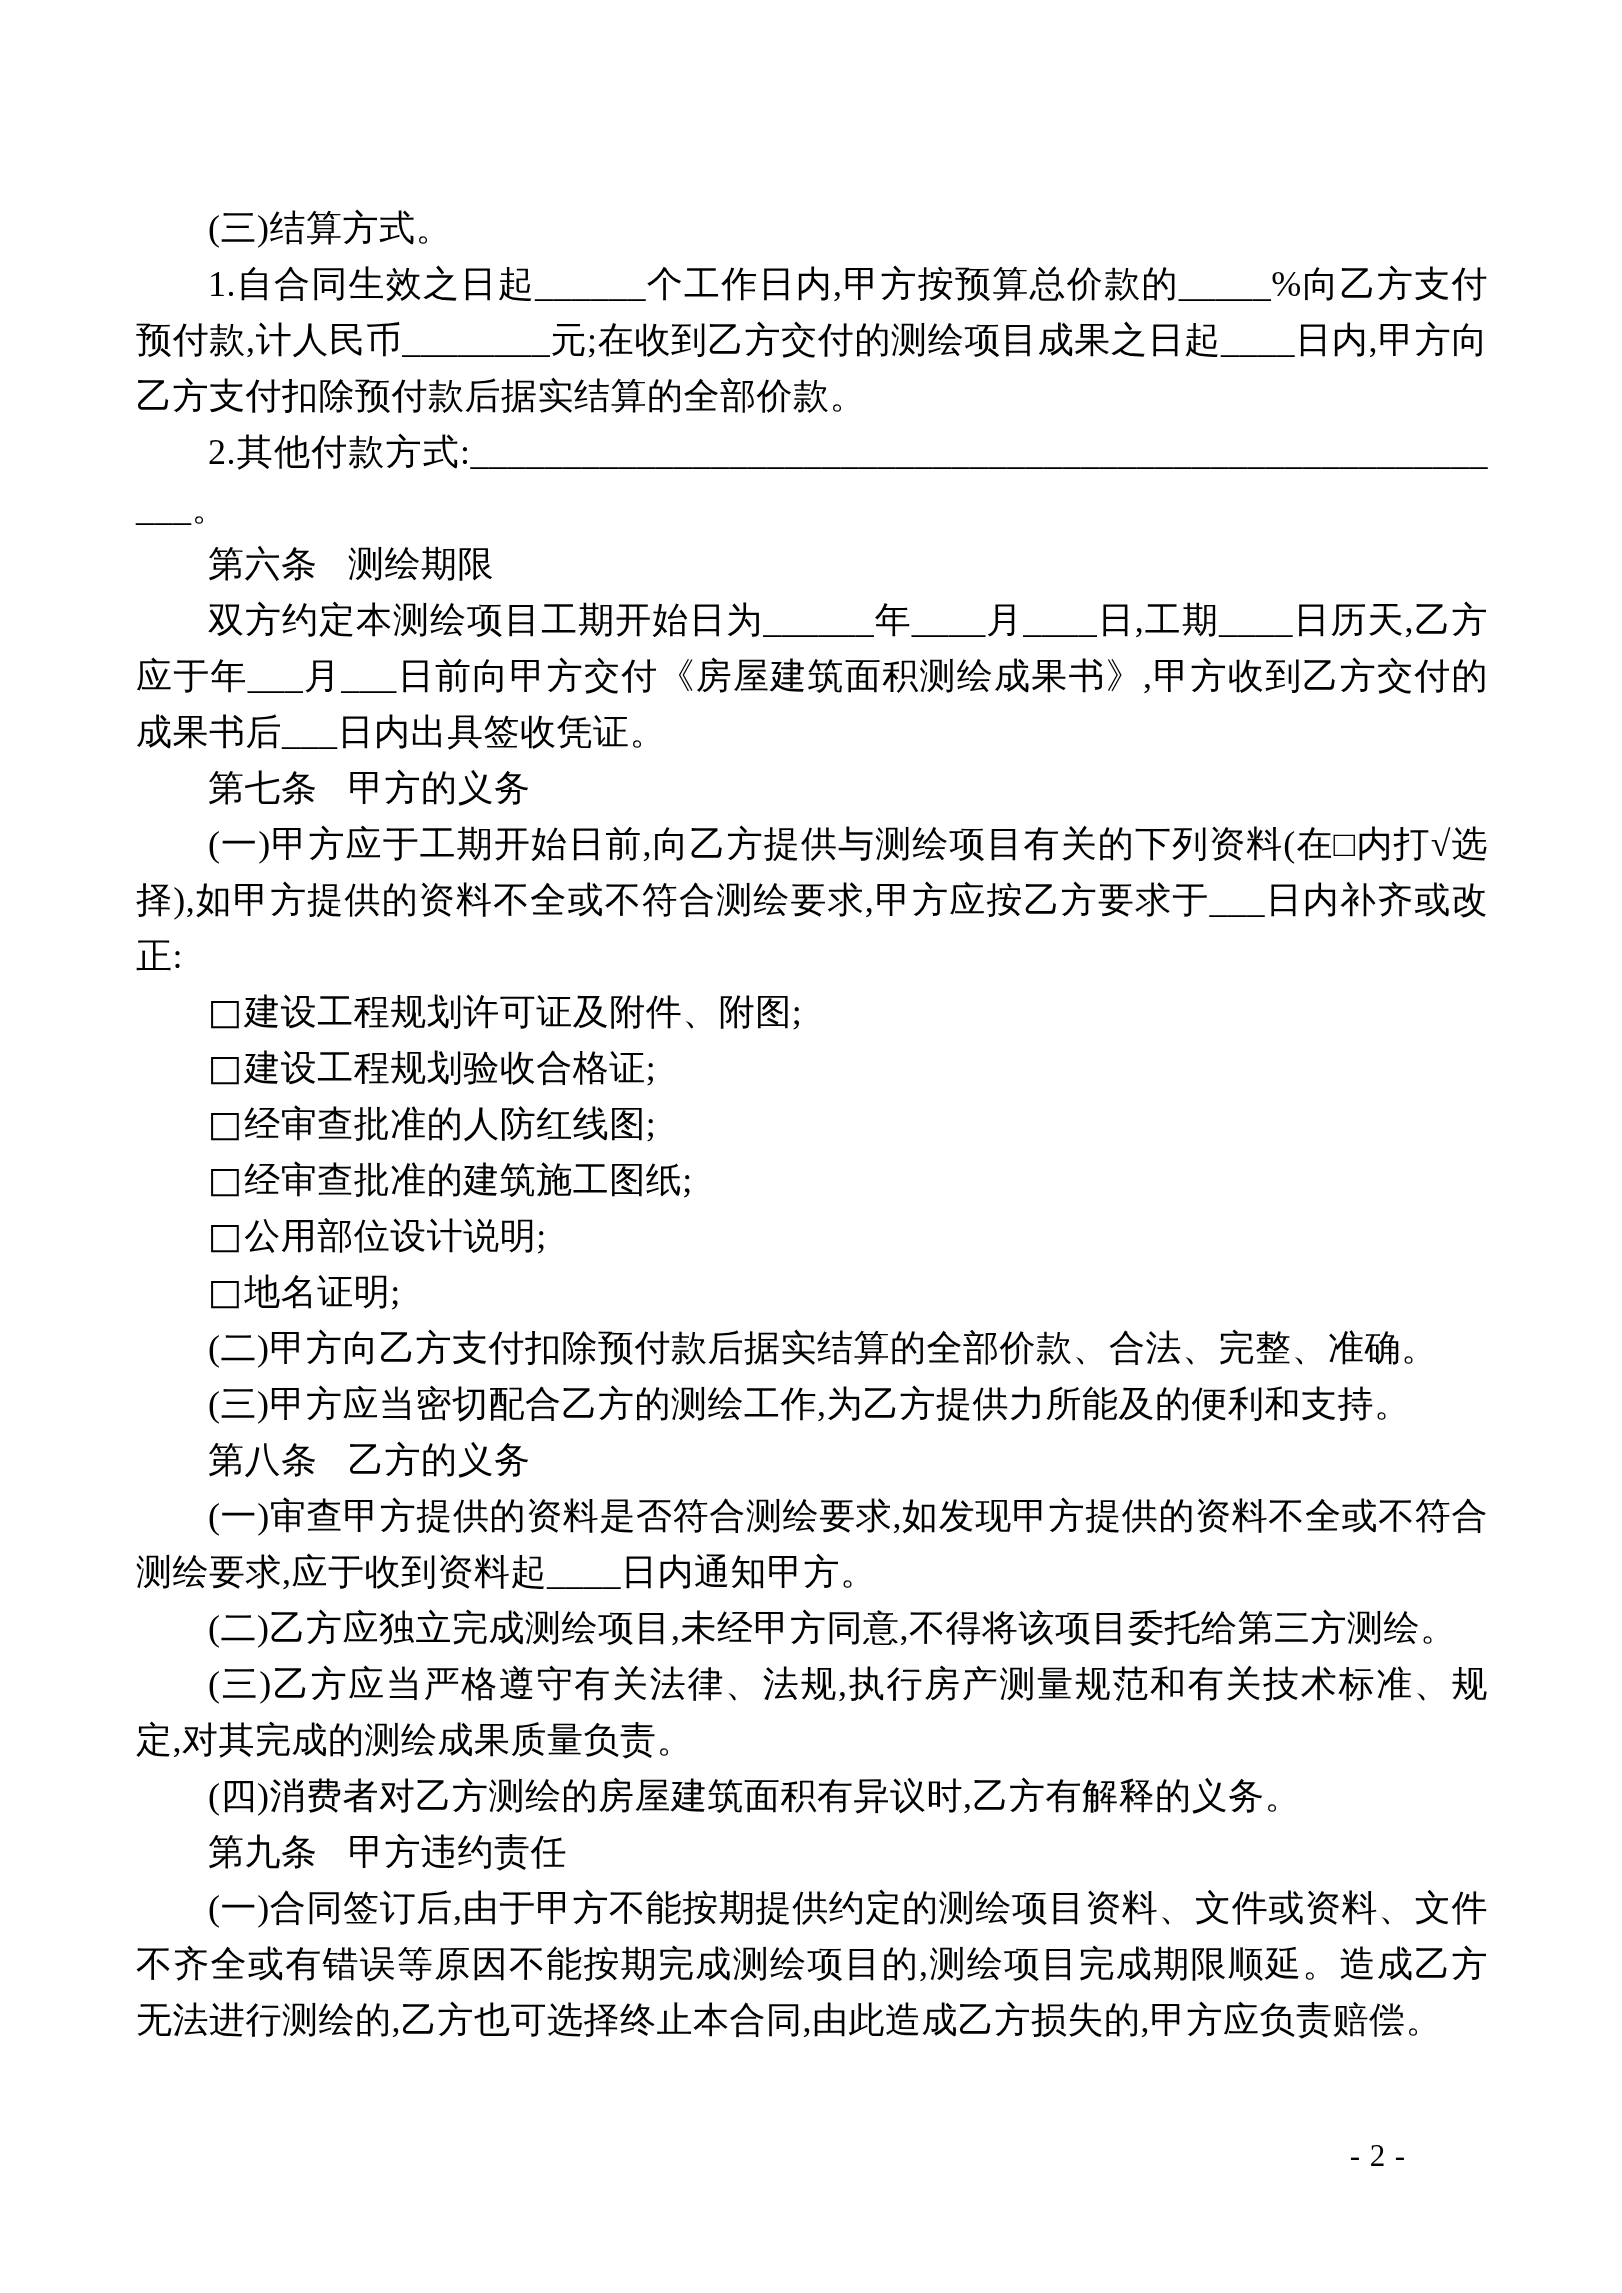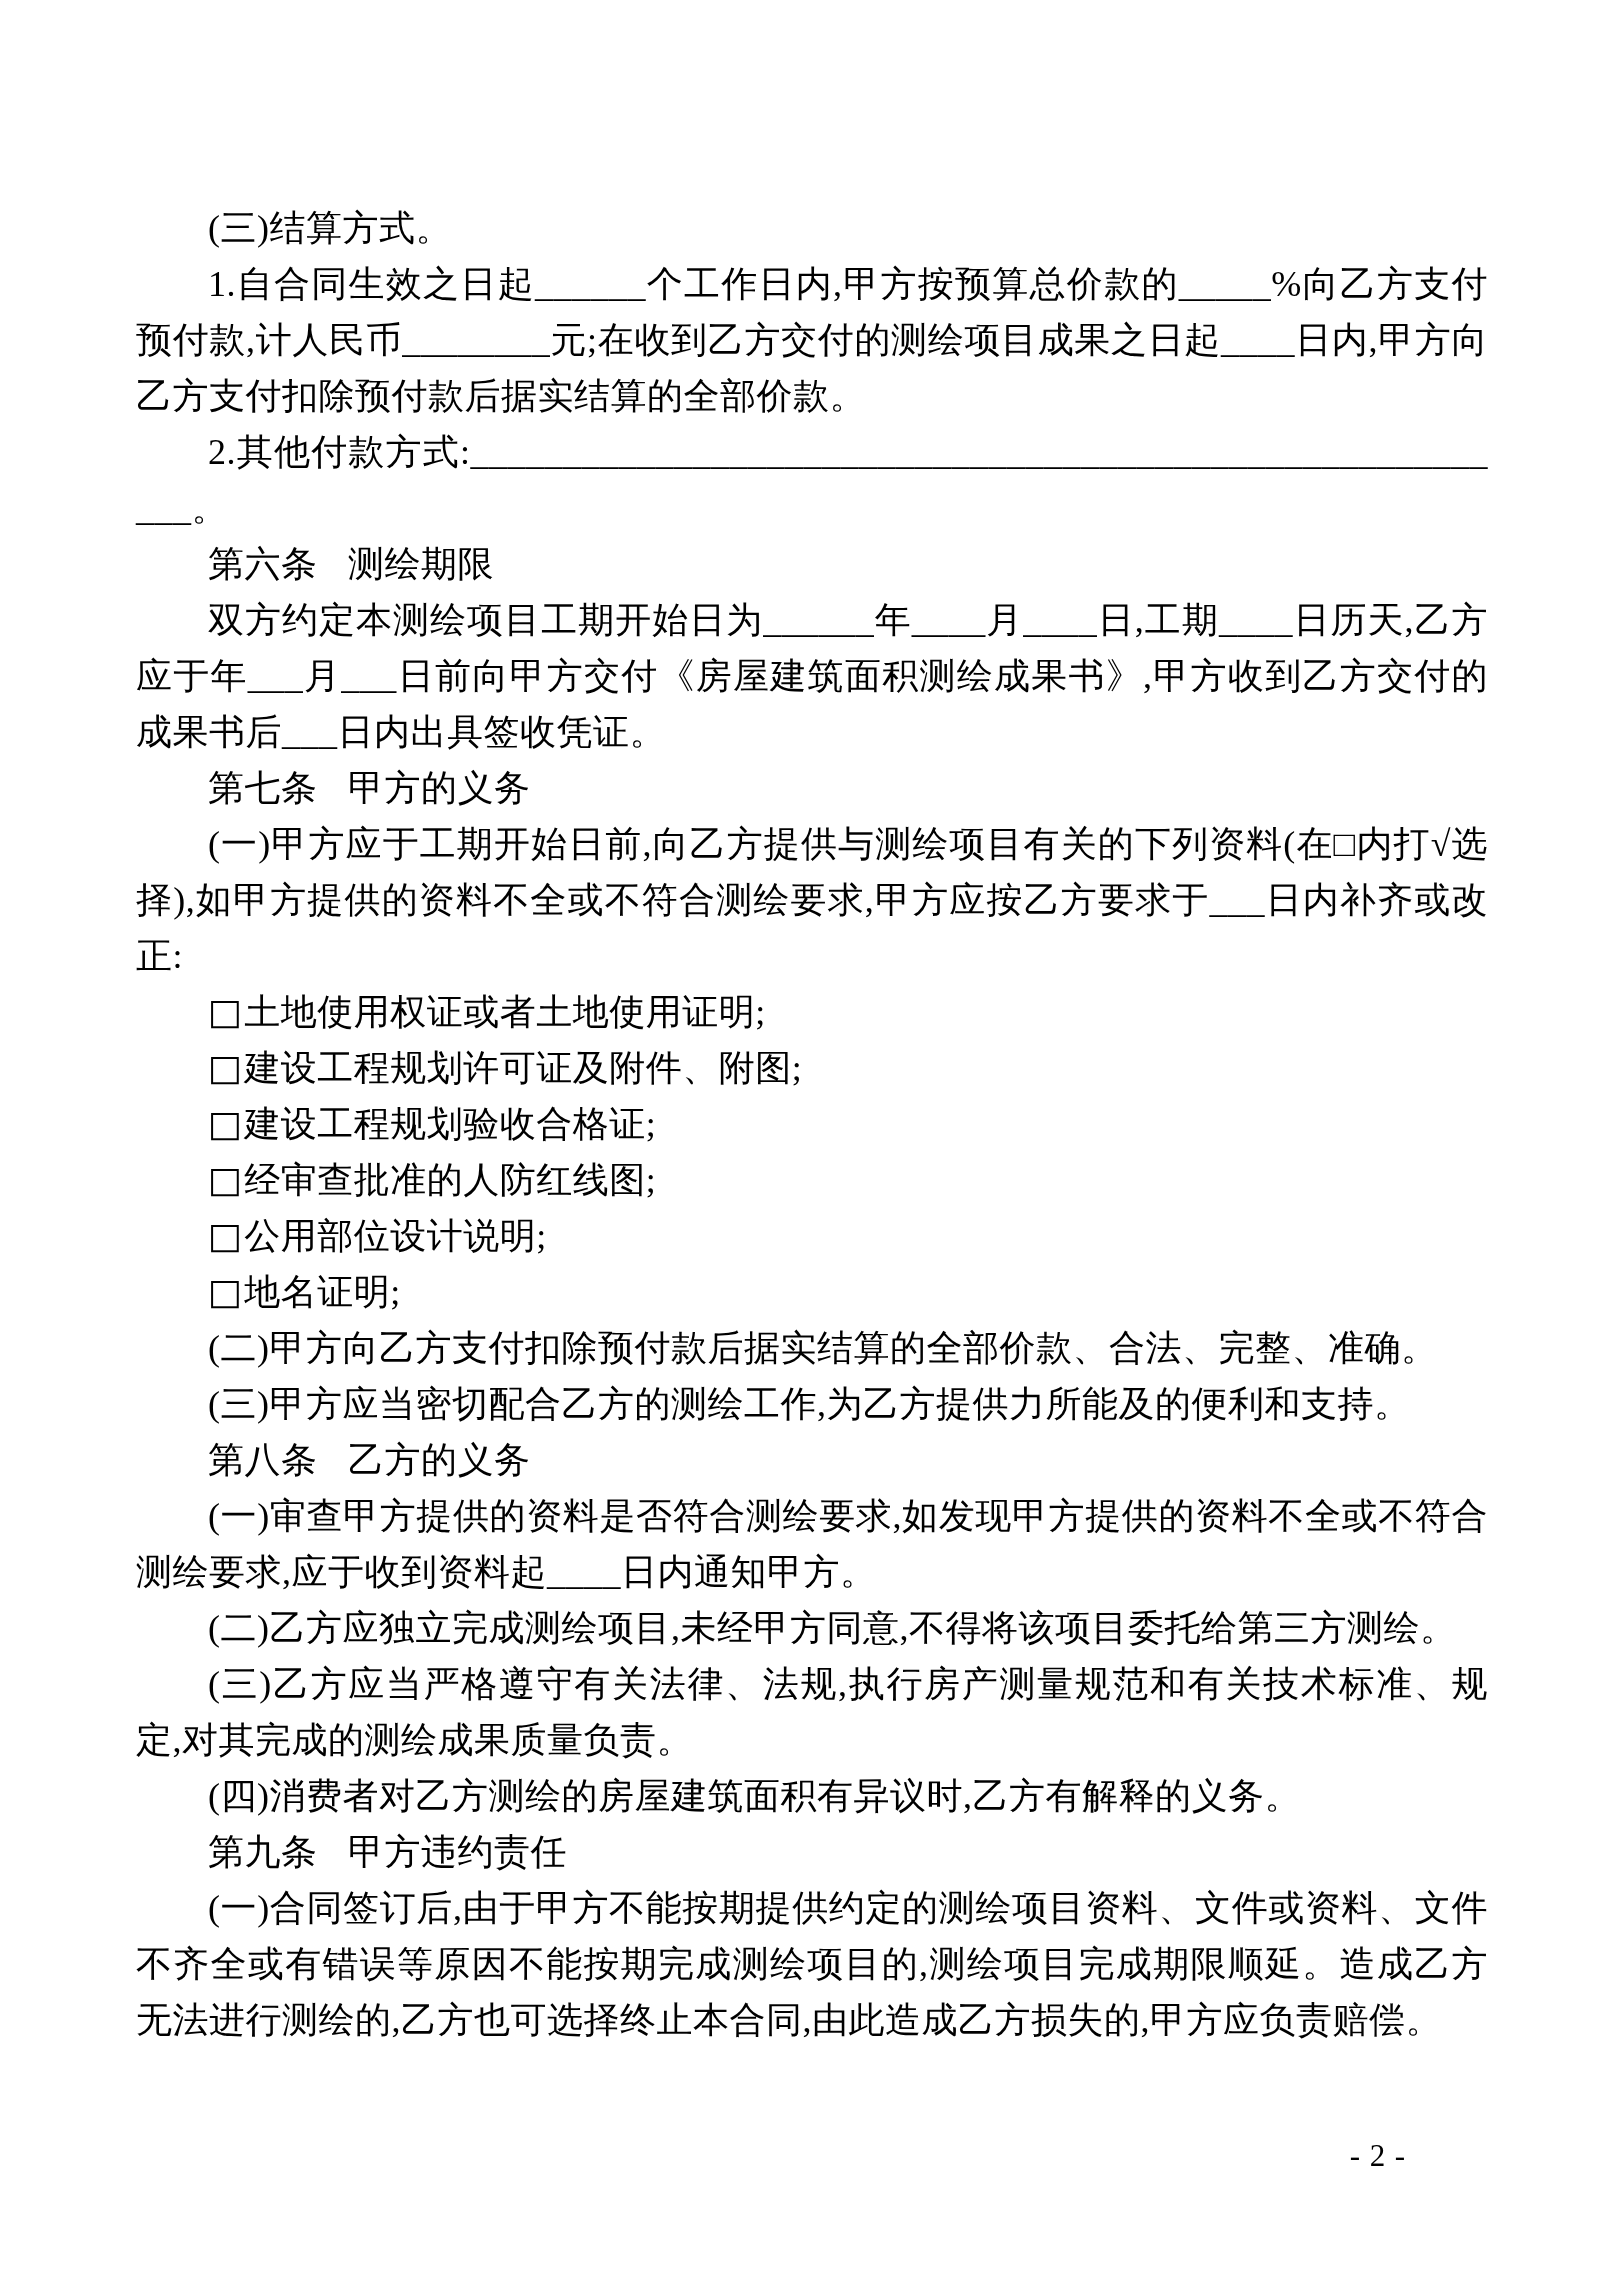"□土地使用权证或者土地使用证明;" p.para { html: <p><span>□</span><span>土地使用权证或者土地使用证明;</span></p> -> none }
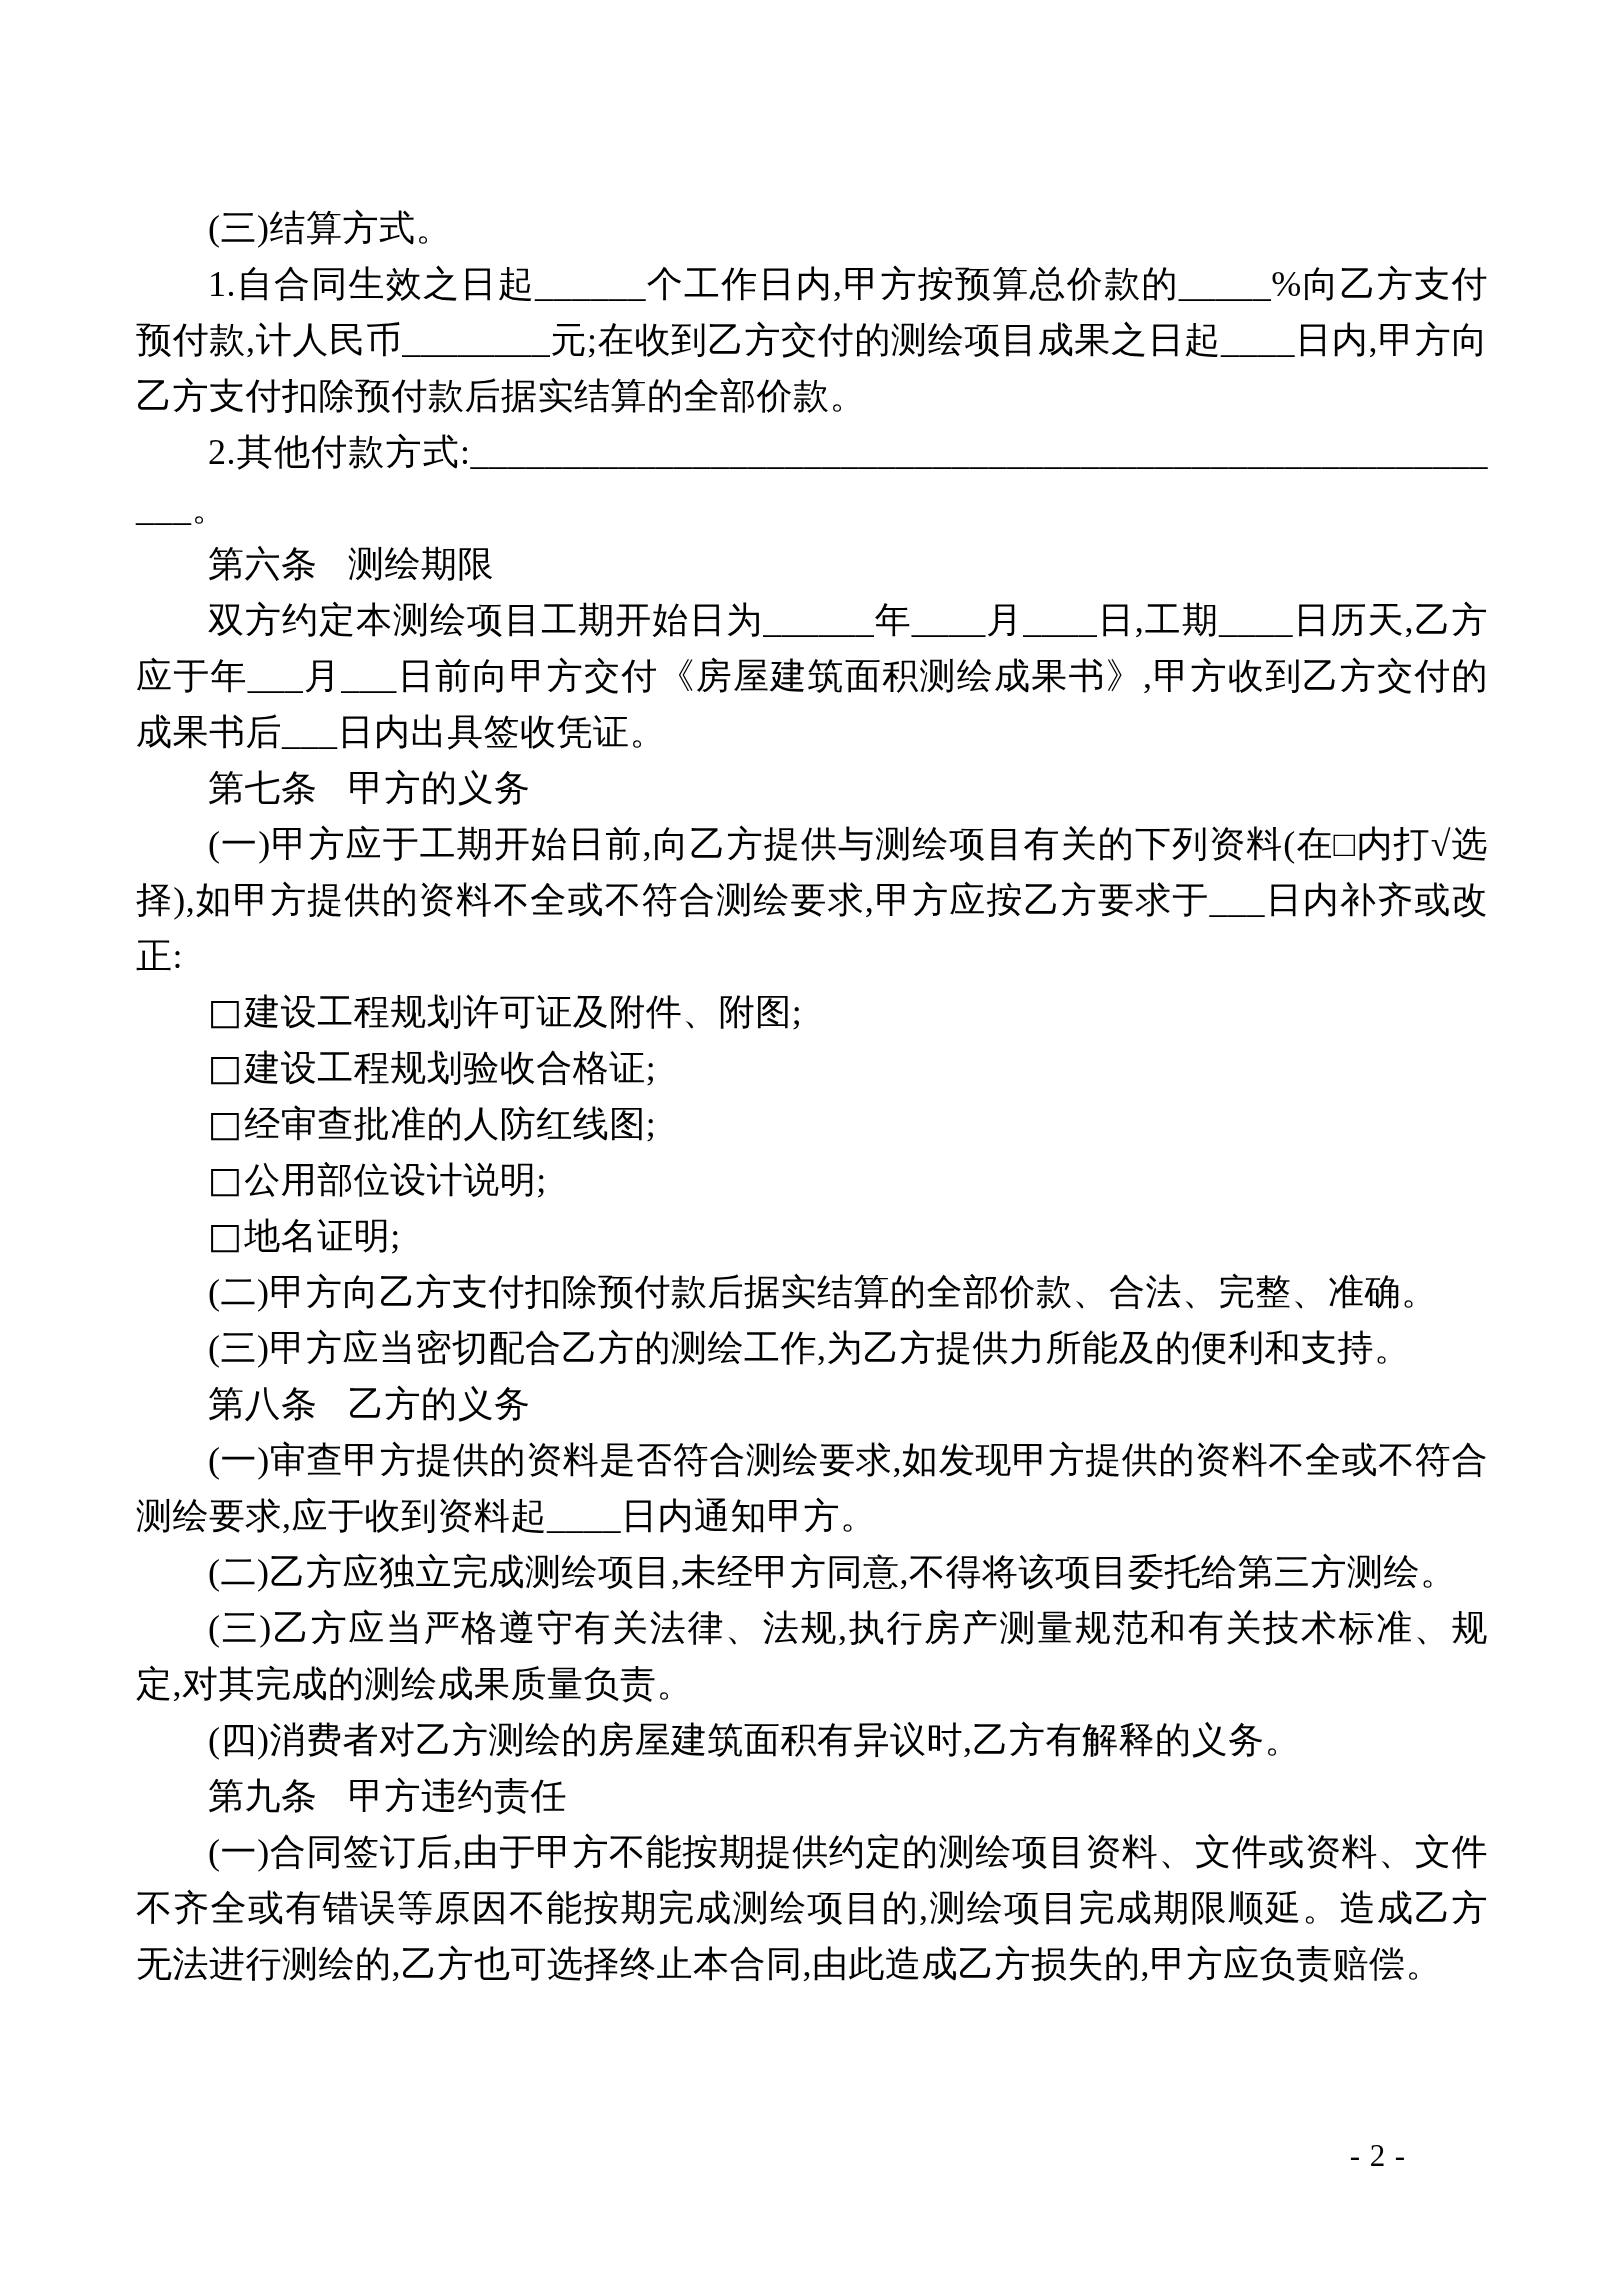"□经审查批准的建筑施工图纸;" p.para { html: none -> <p><span>□</span><span>经审查批准的建筑施工图纸;</span></p> }
